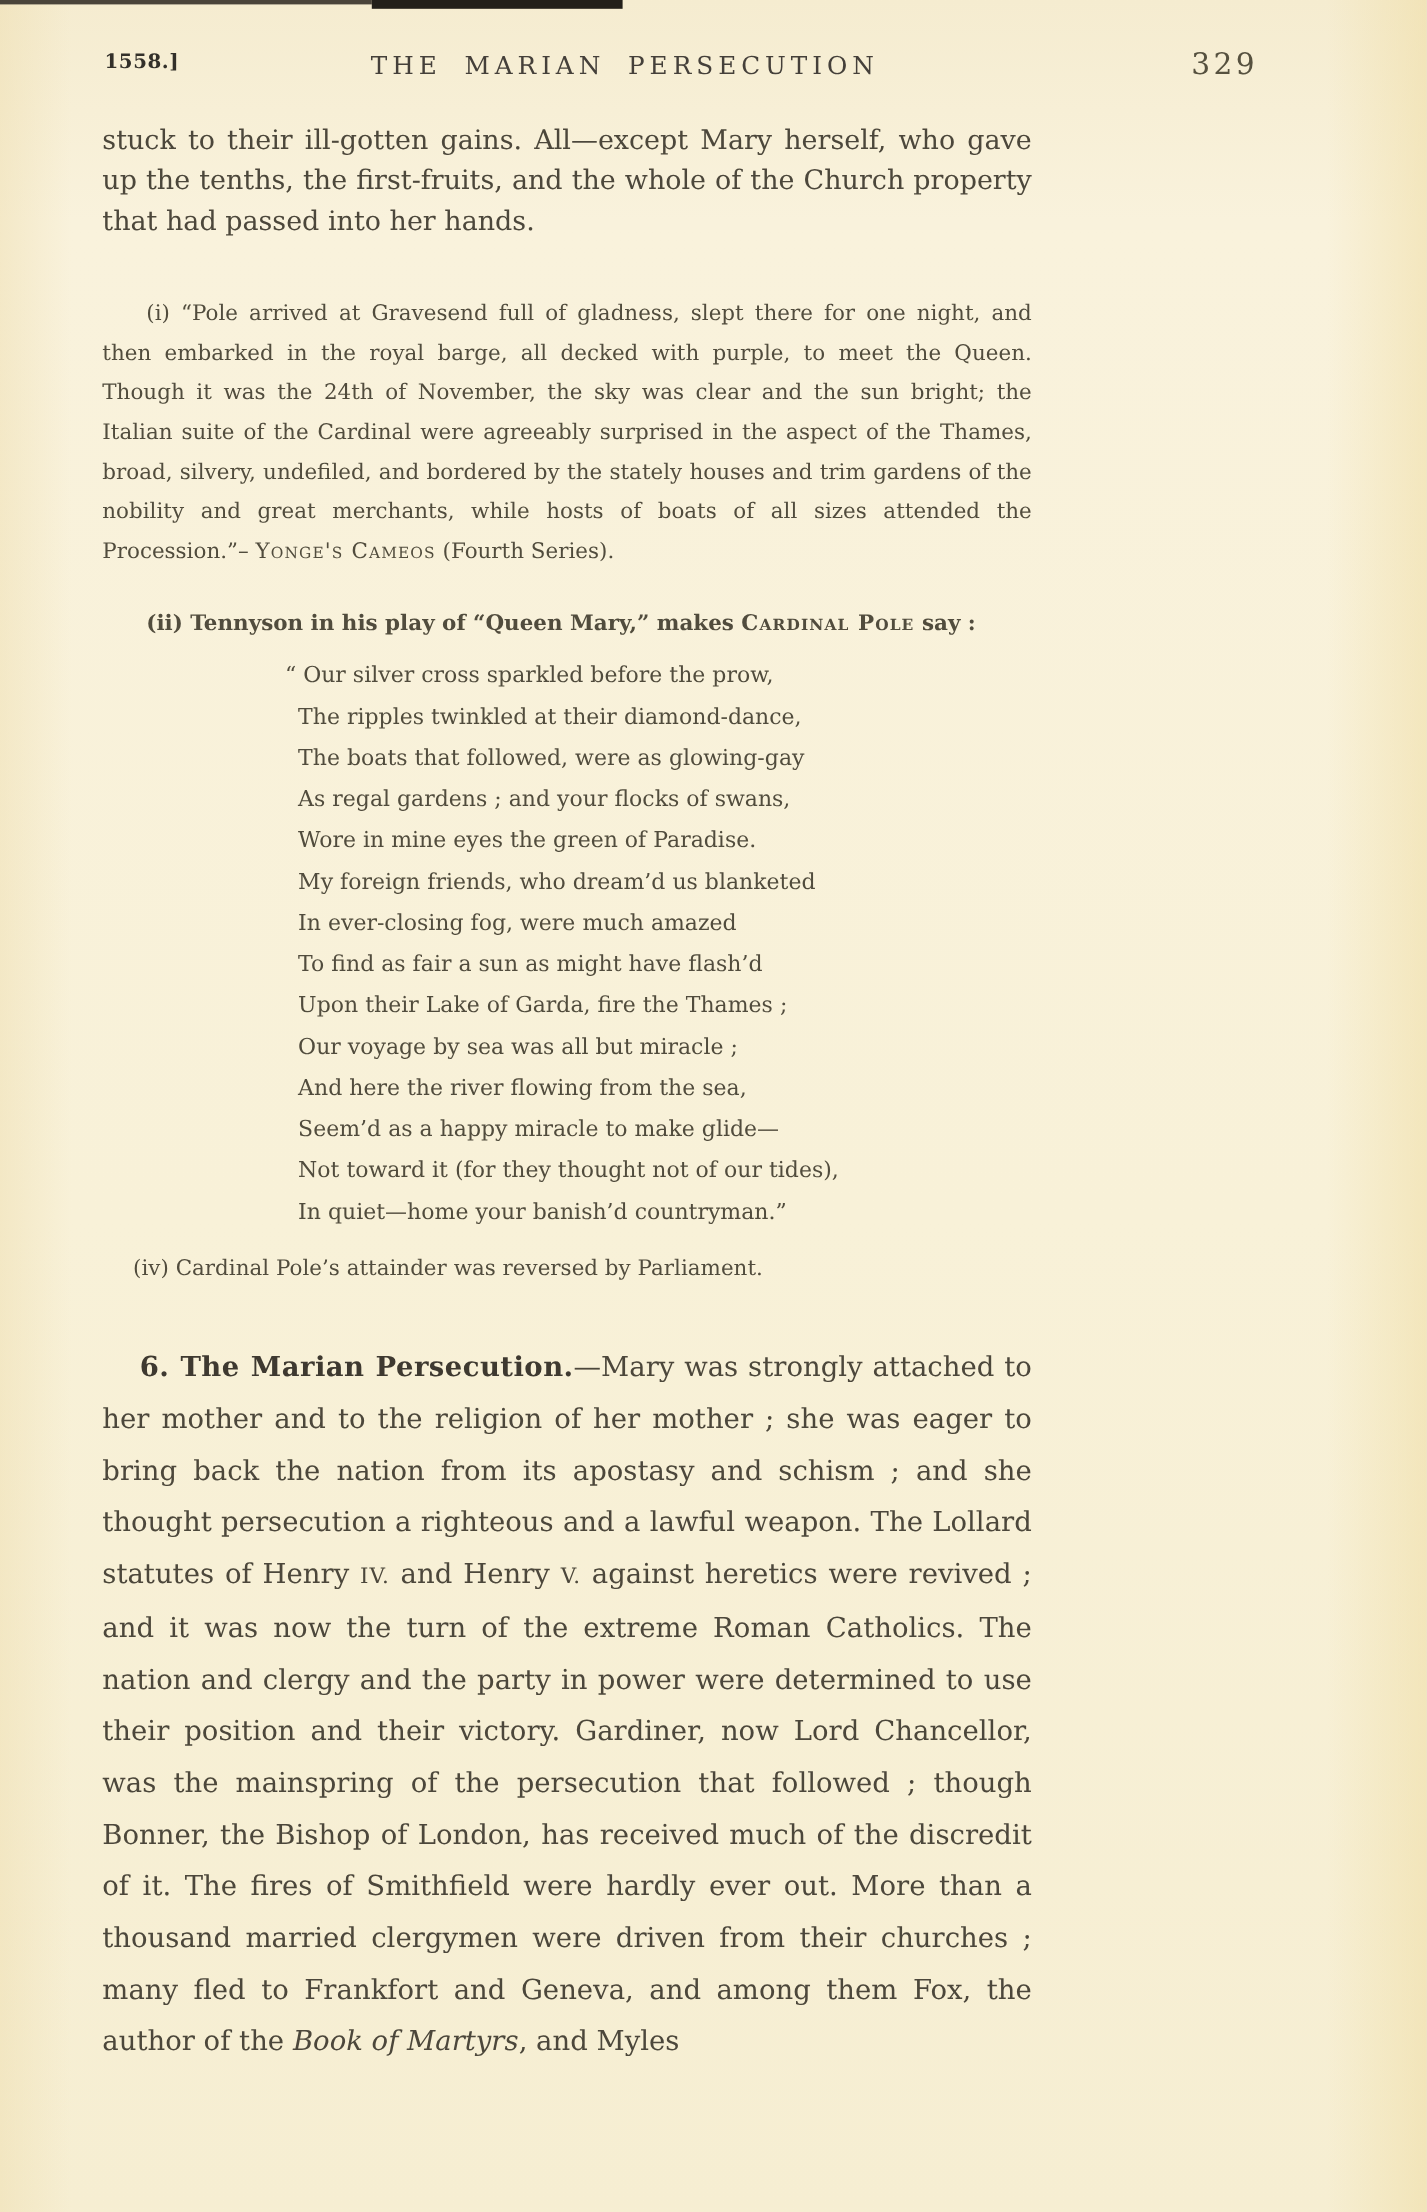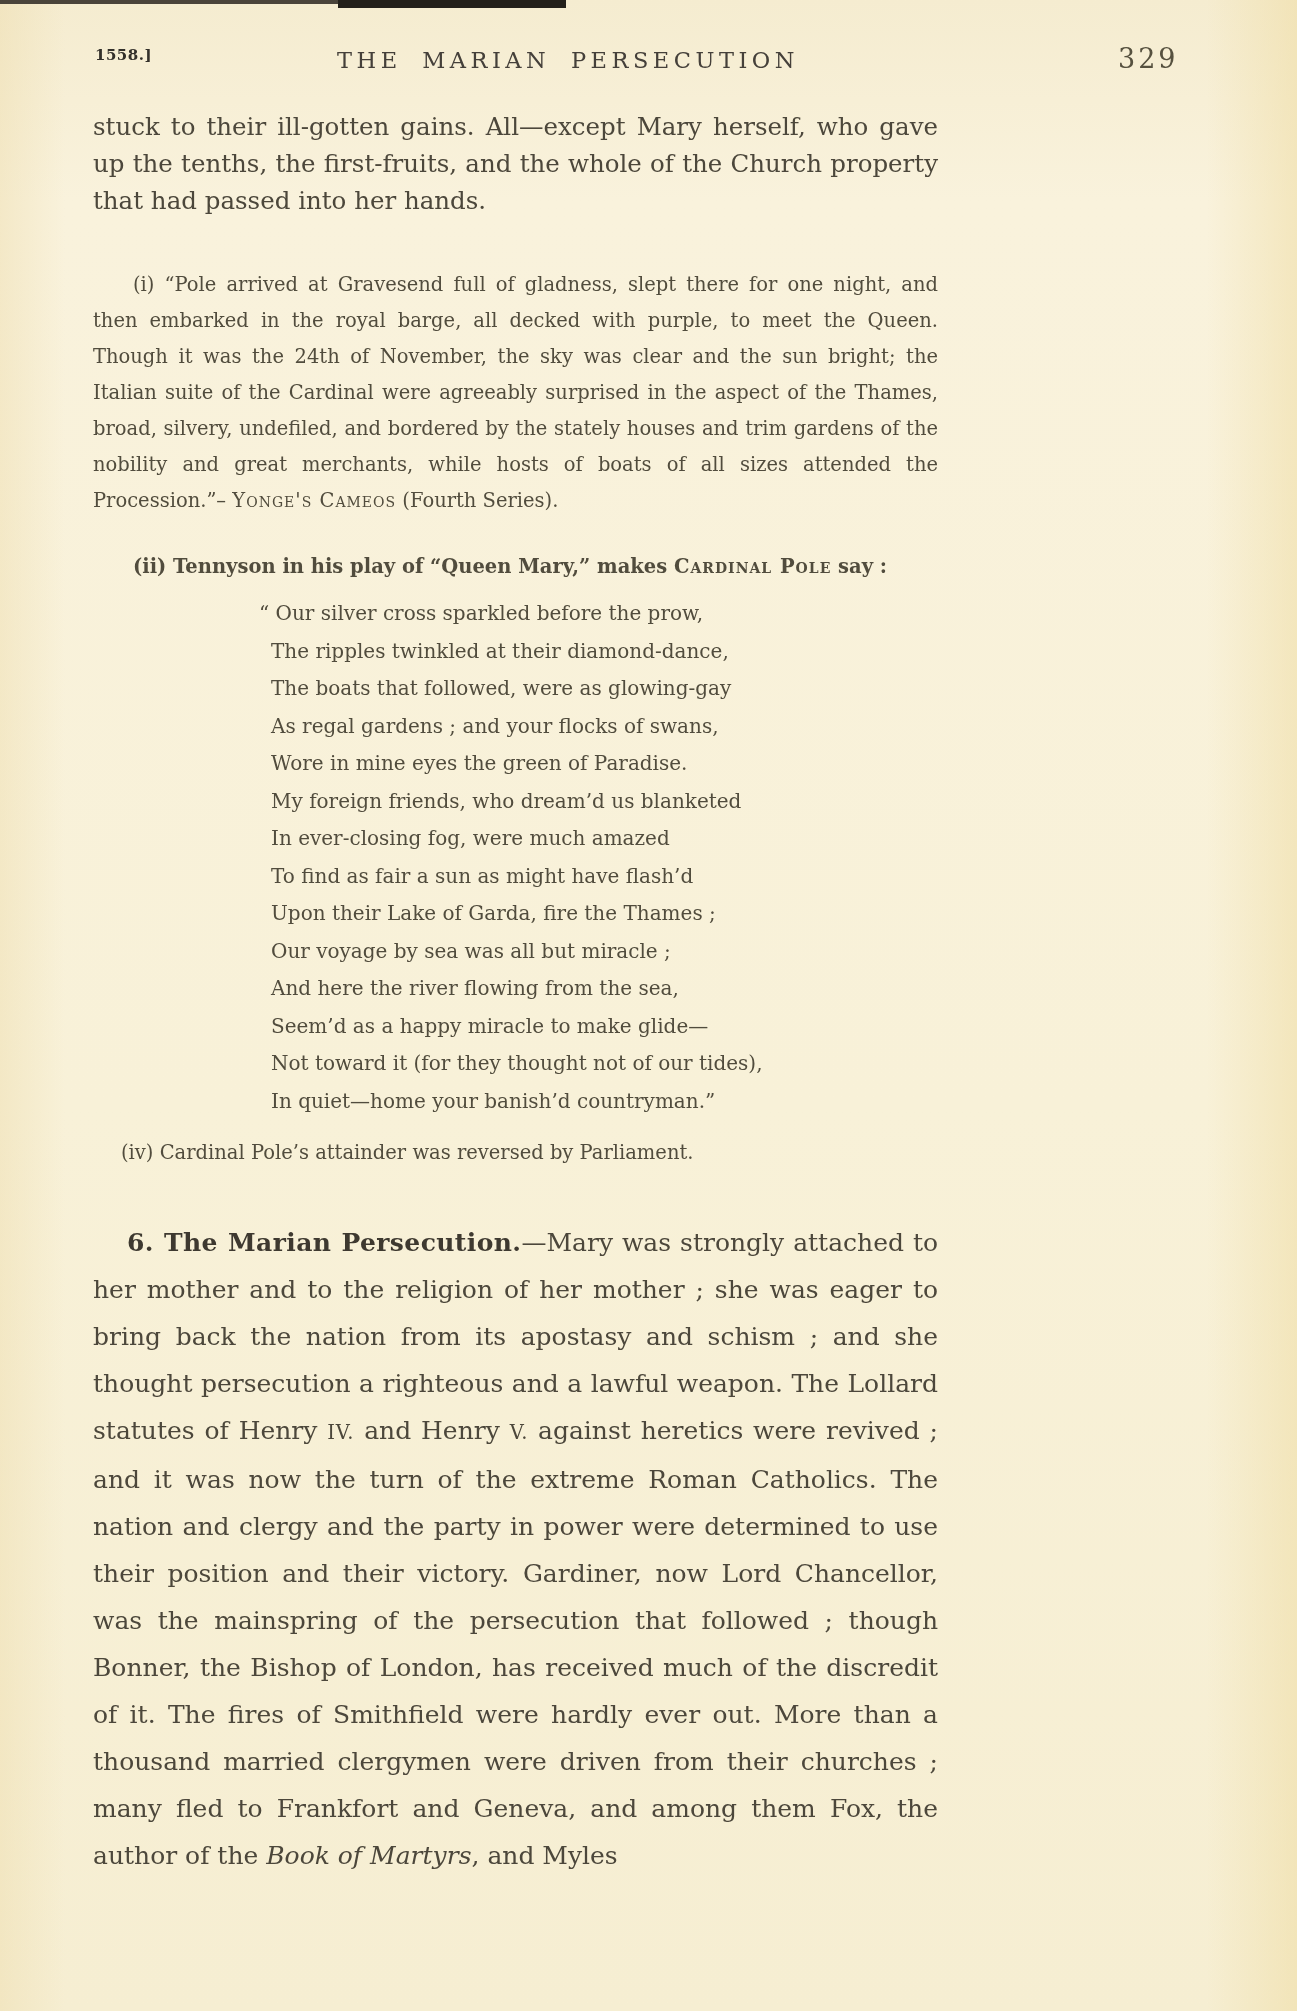"1558.]" .date-marker { font-size: 15px -> 18px }
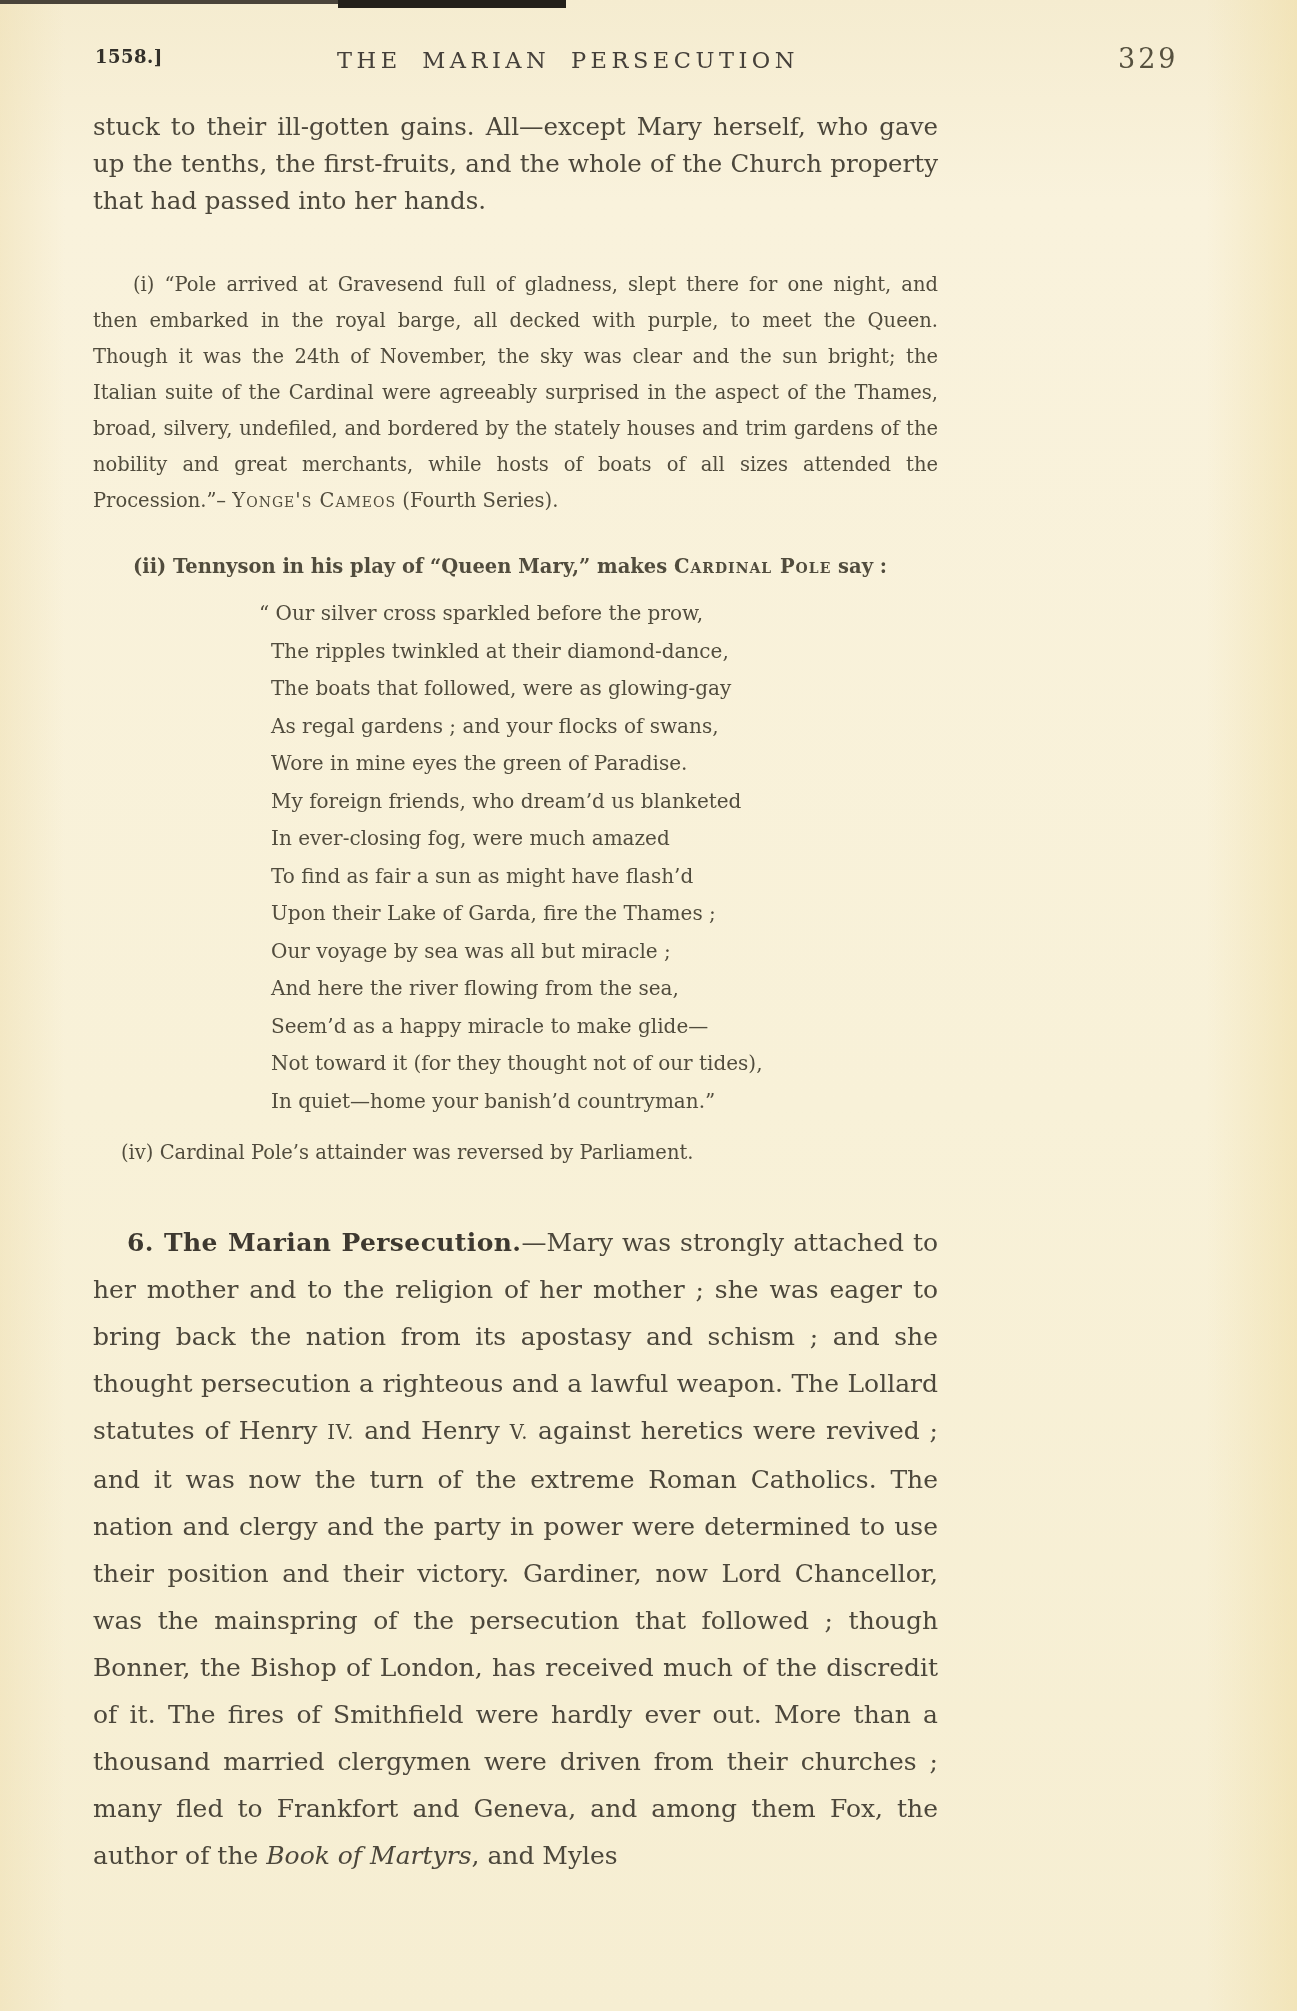"329" .page-number { left: 1025px -> 990px }
